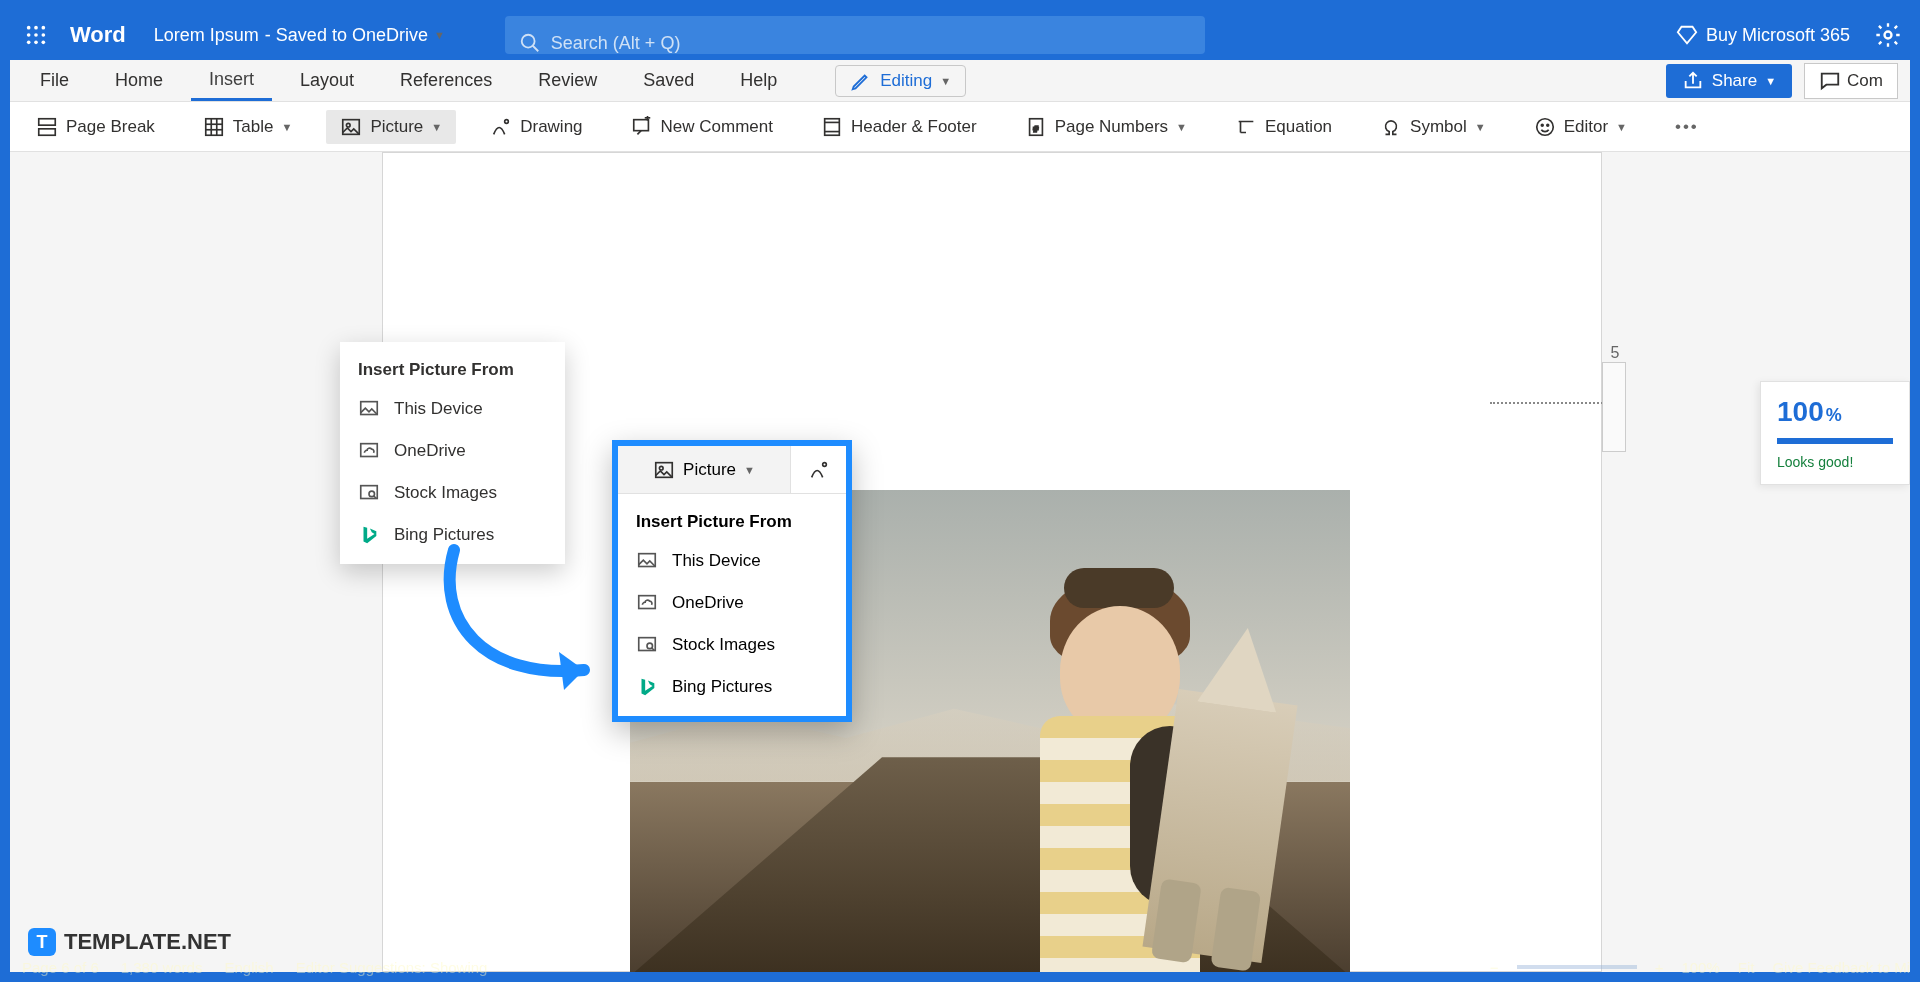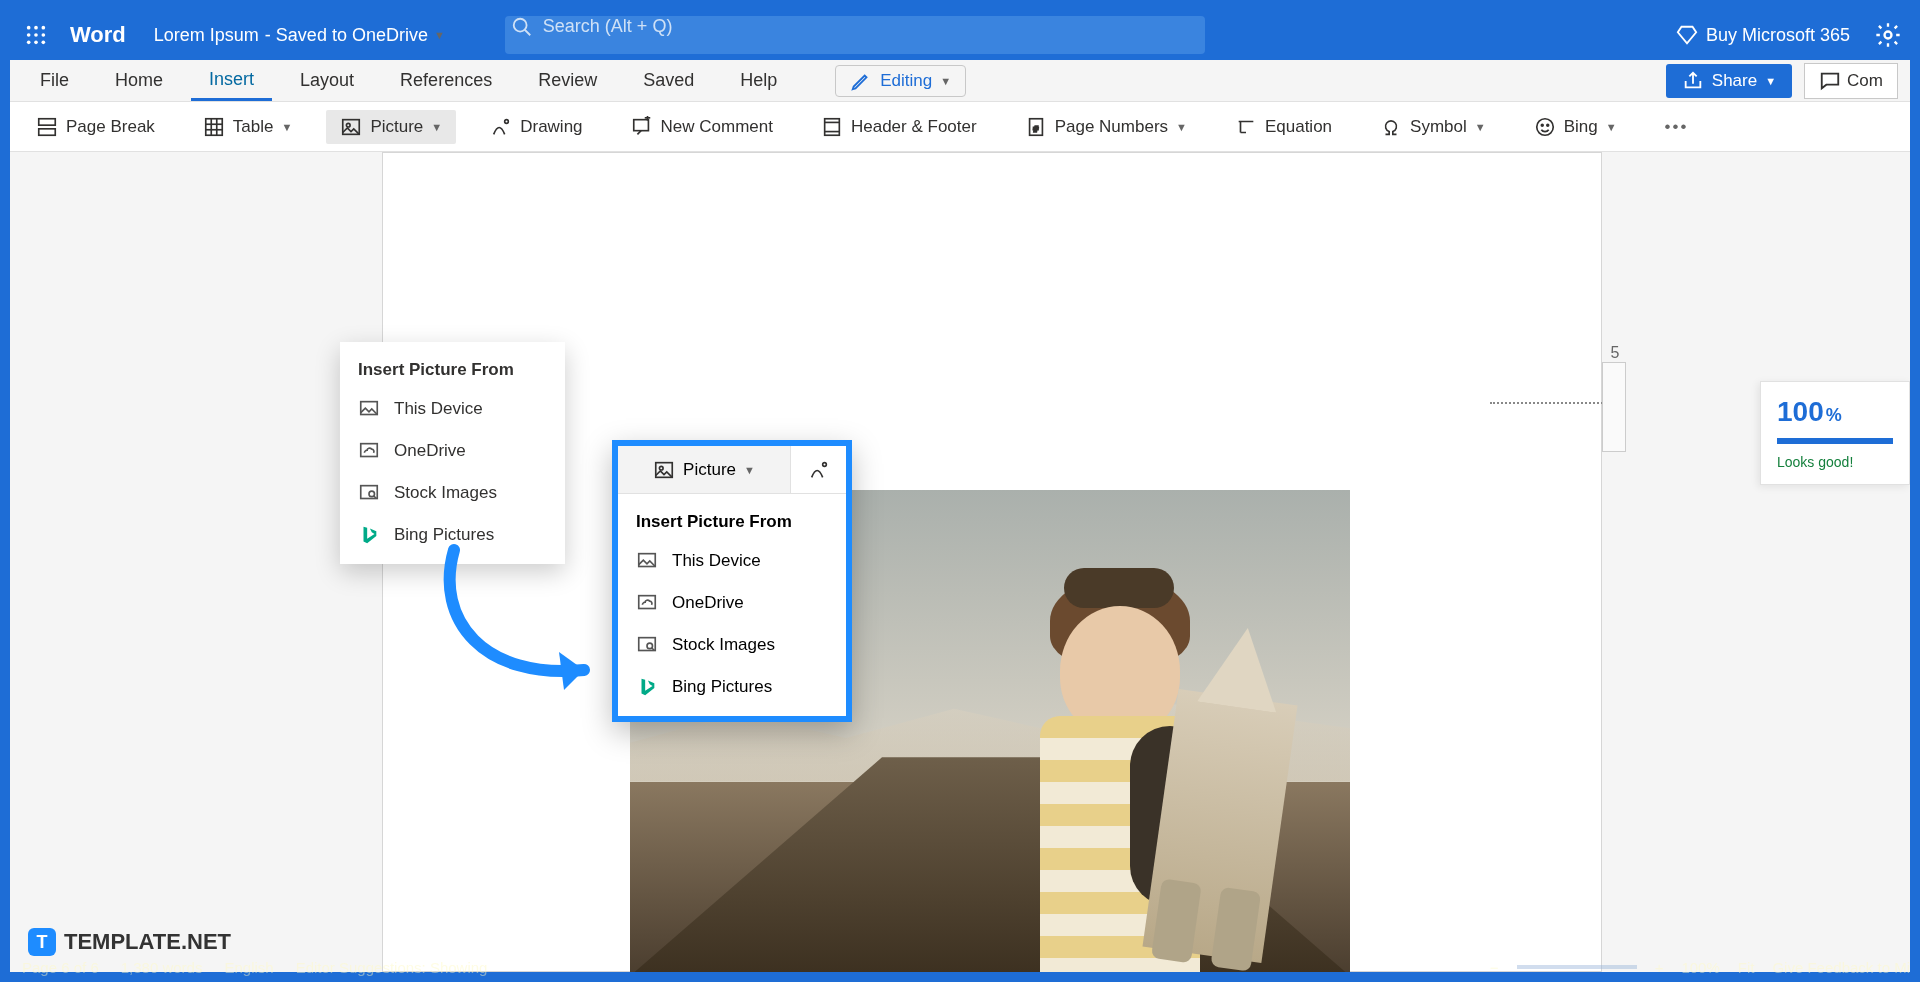"Search (Alt + Q)" .searchbar { align-items: flex-start -> flex-end; padding: 0 6px -> 0 14px }
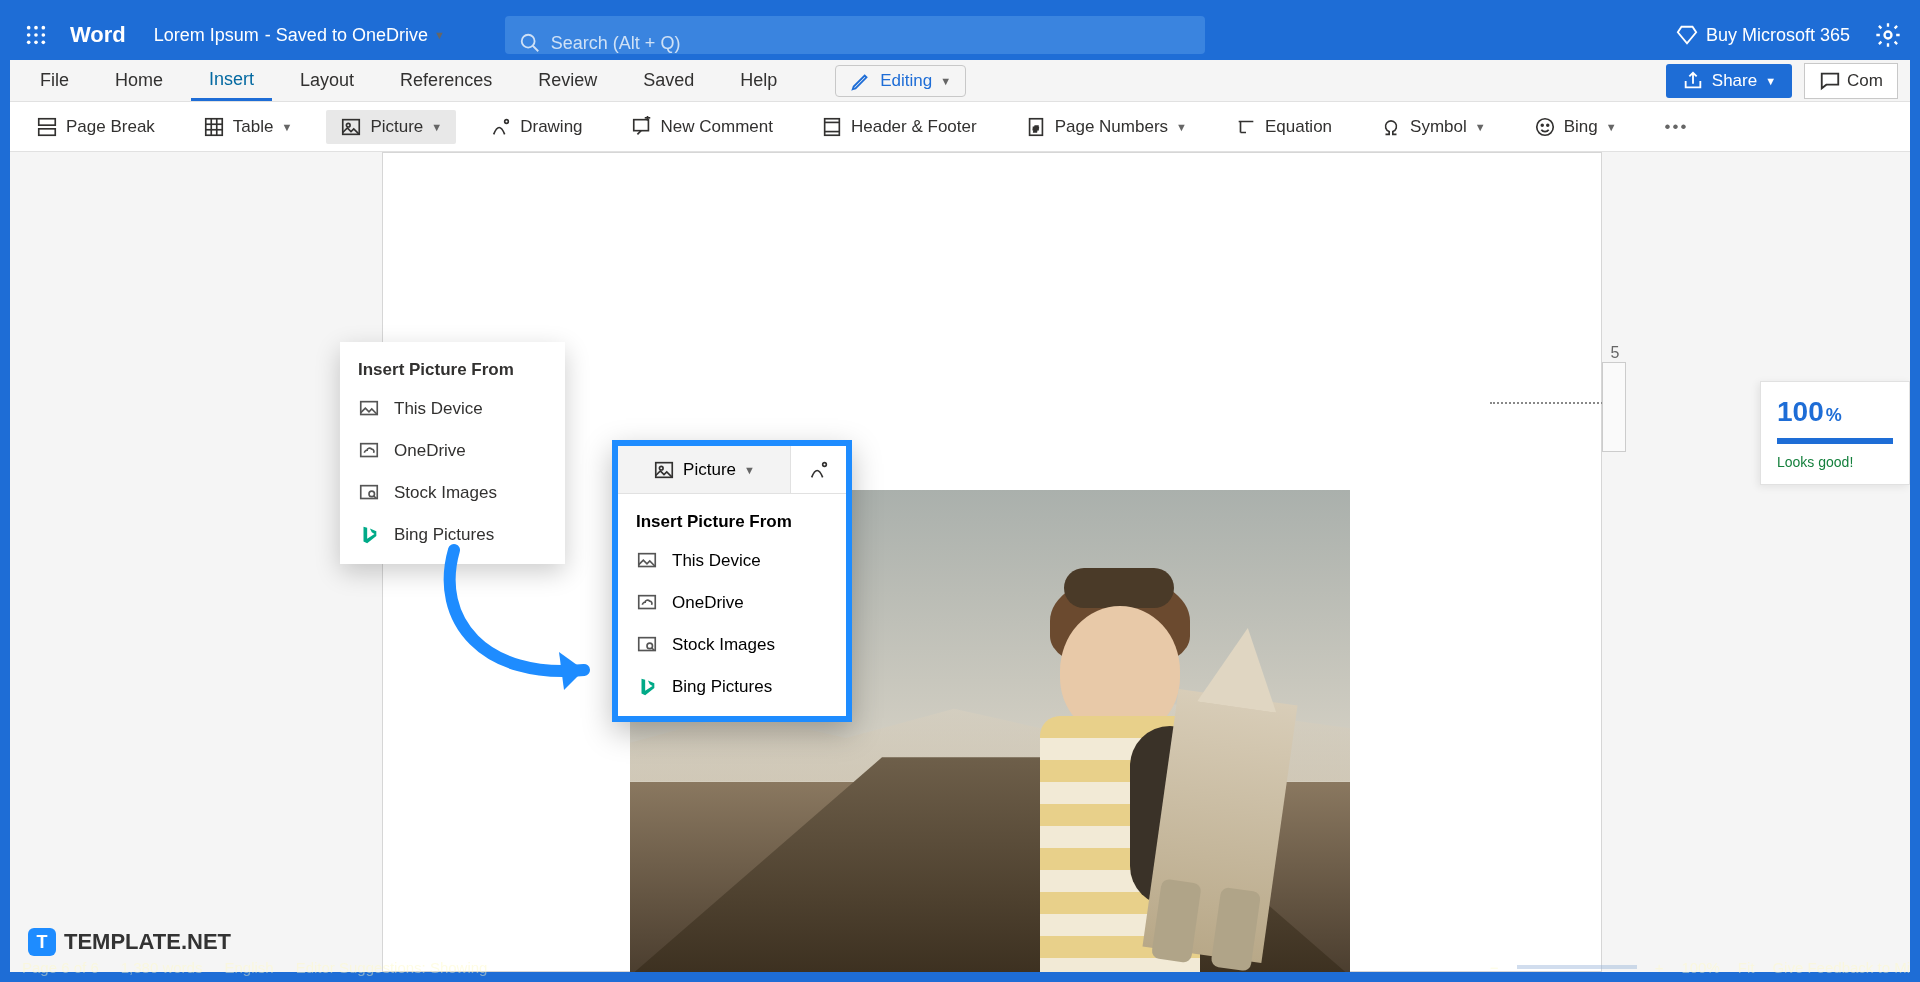"Insert" .tab.active { color: #0369a1 -> #404040 }
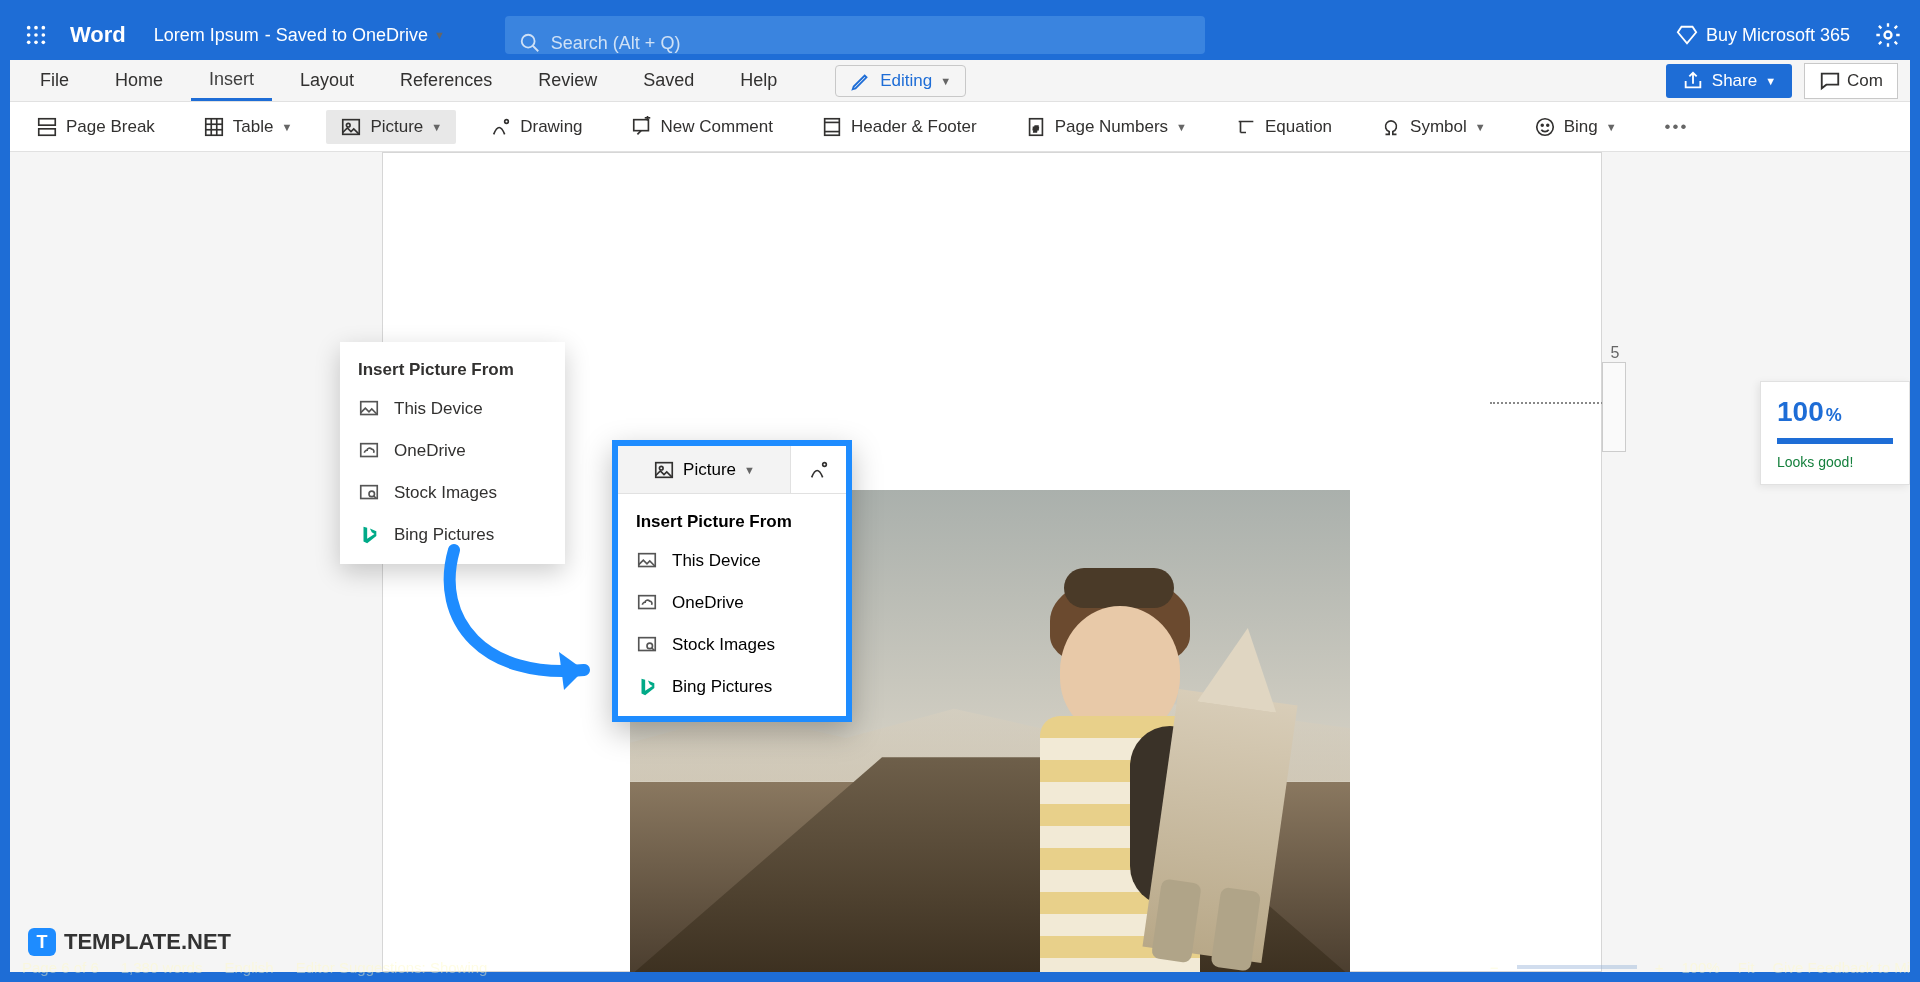"Bing" span { text: Bing -> Editor }
